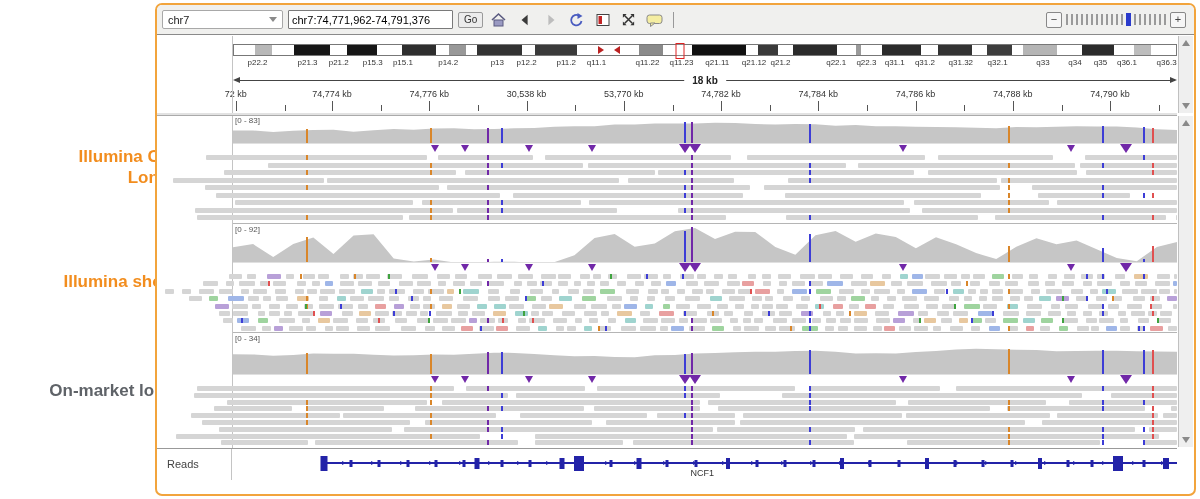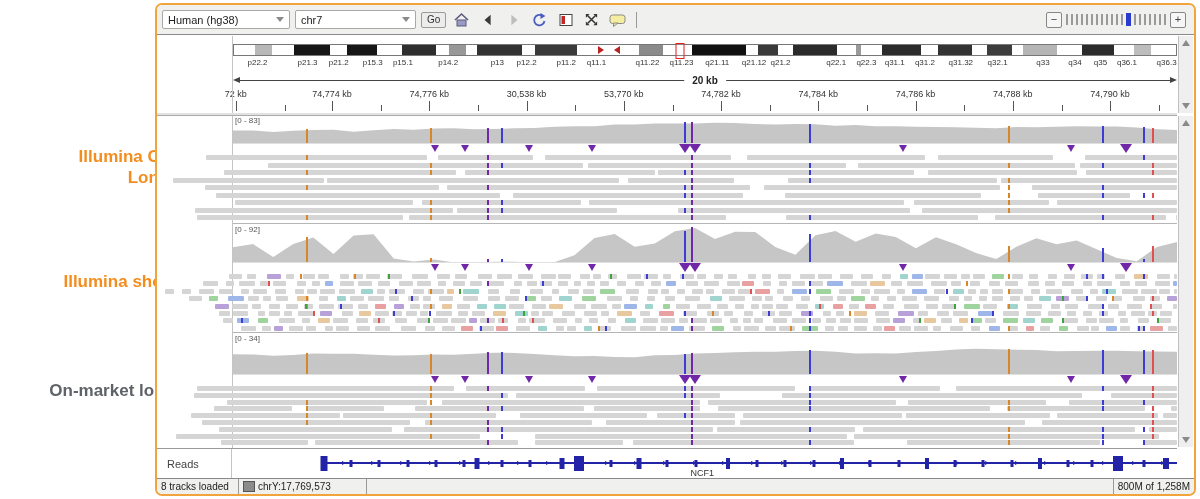"Human (hg38)" div.select { html: <div> <span>Human (hg38)</span> <span></span> </div> -> none }
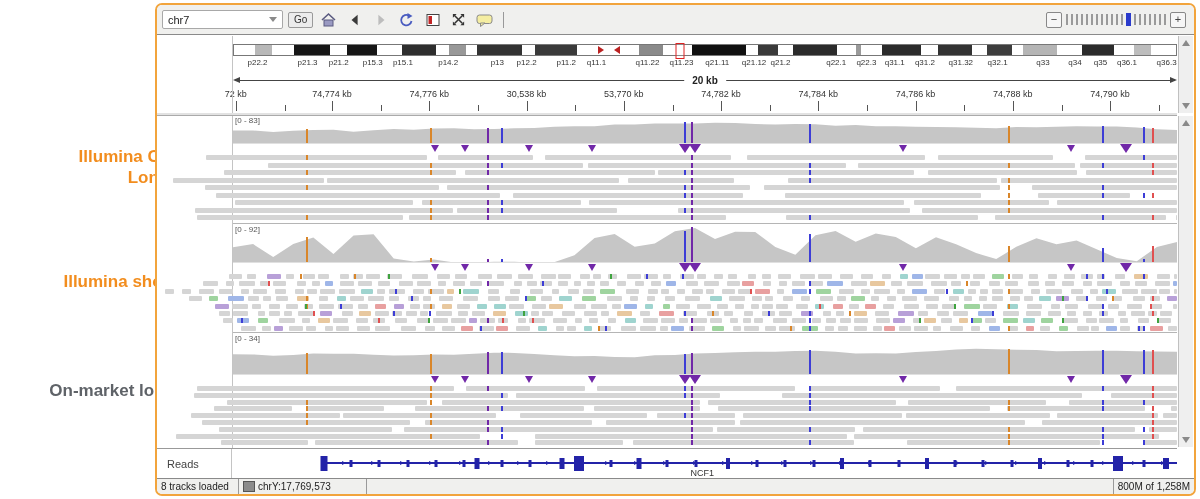"chr7:74,771,962-74,791,376" input.locus { html: none -> <input> }
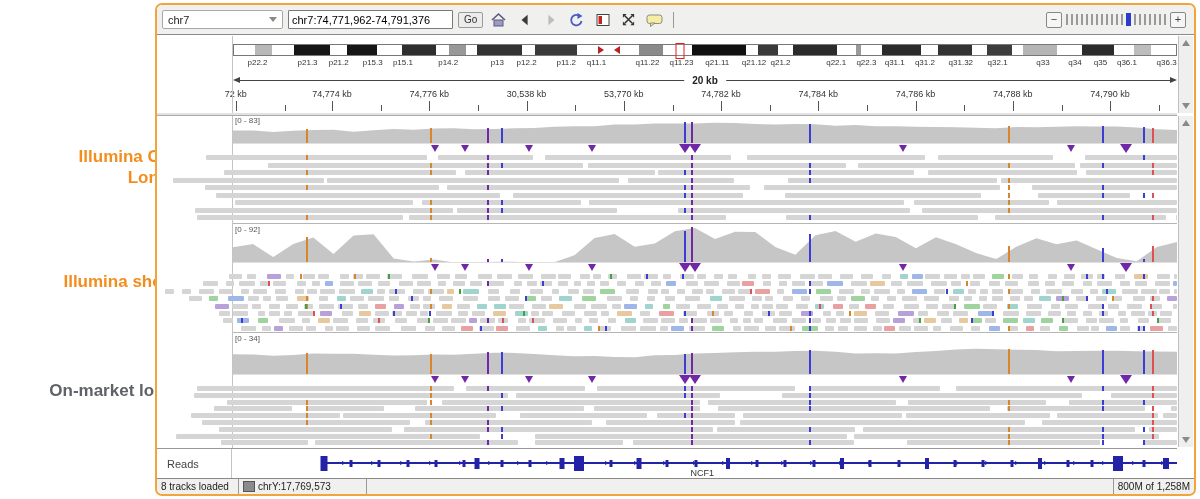"20 kb" span.r-span { text: 20 -> 18 }
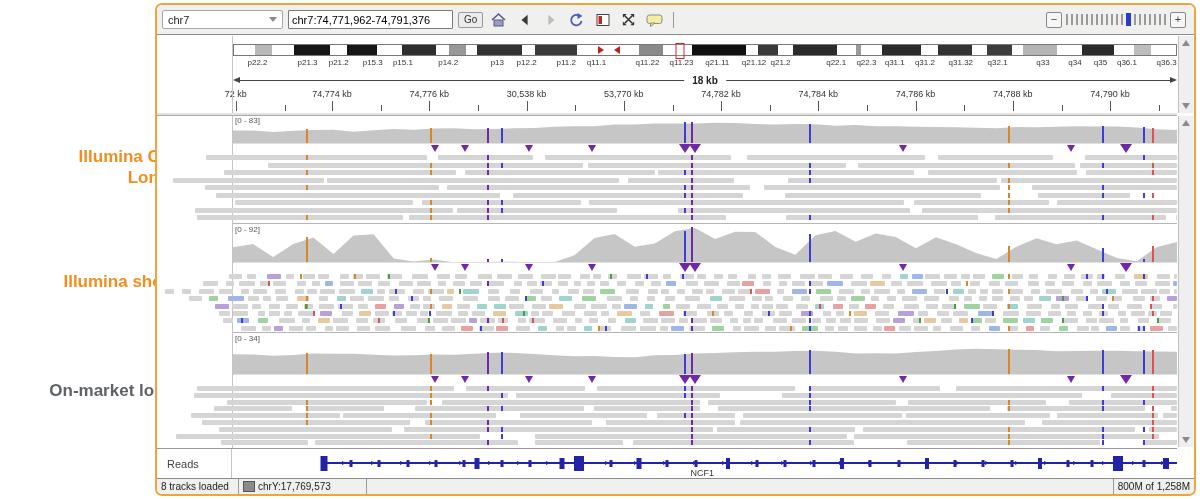"8 tracks loaded" div.statusbar { html: <div> <span>8 tracks loaded</span> <span> <span></span> <span>chrY:17,769,573</span> </span> <span></span> <span>800M of 1,258M</span> </div> -> none }
